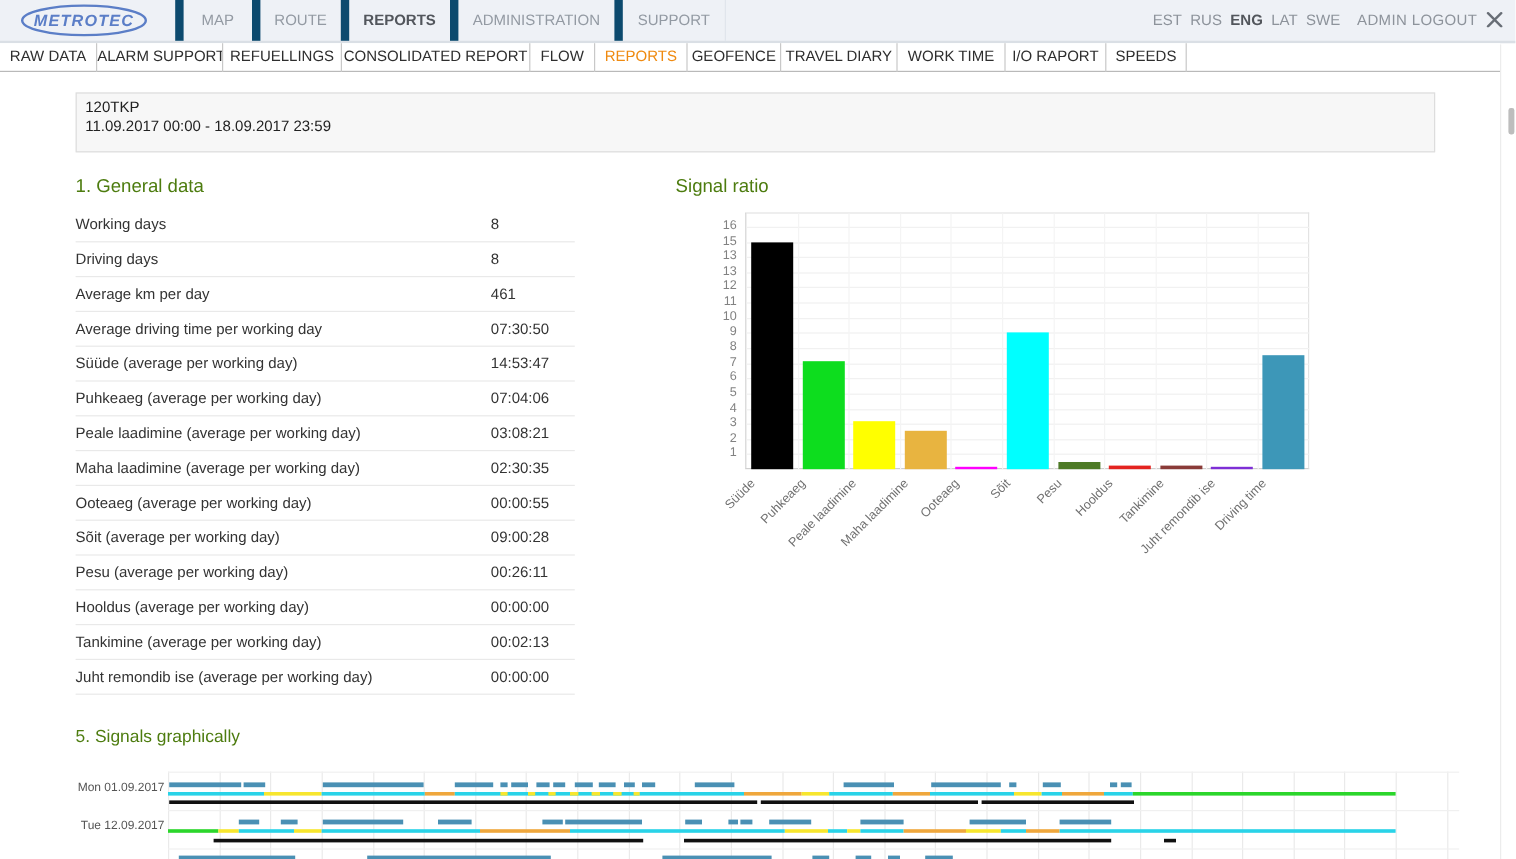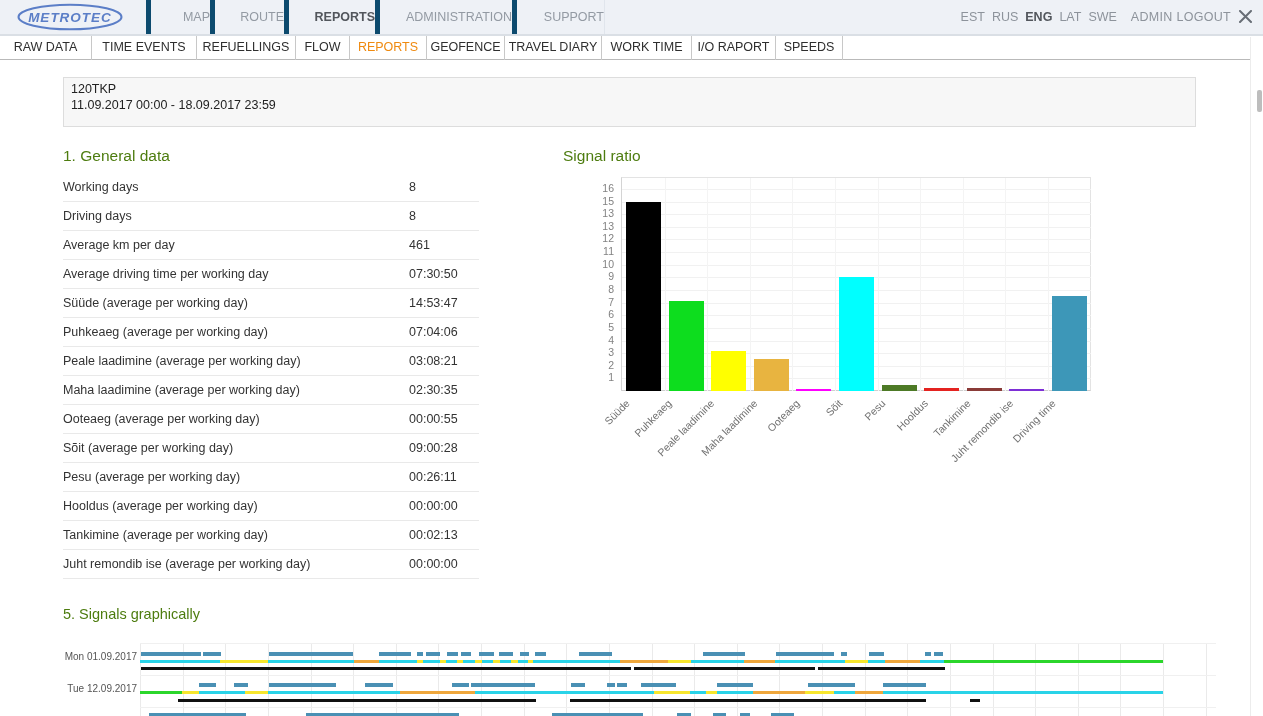"MAP" #mainnav div { border-left: 5px solid #0c4a6e -> 7px solid #0c4a6e; text-align: right -> center }
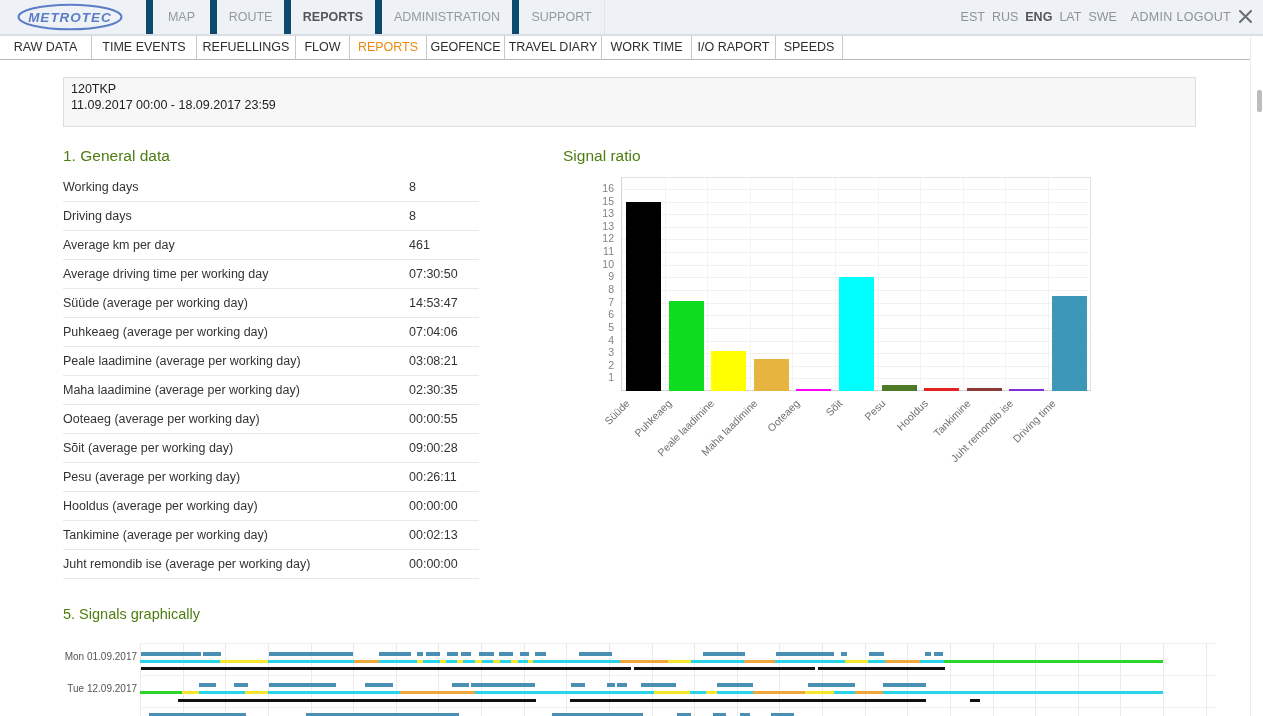"RAW DATA" div { width: 92px -> 81px }
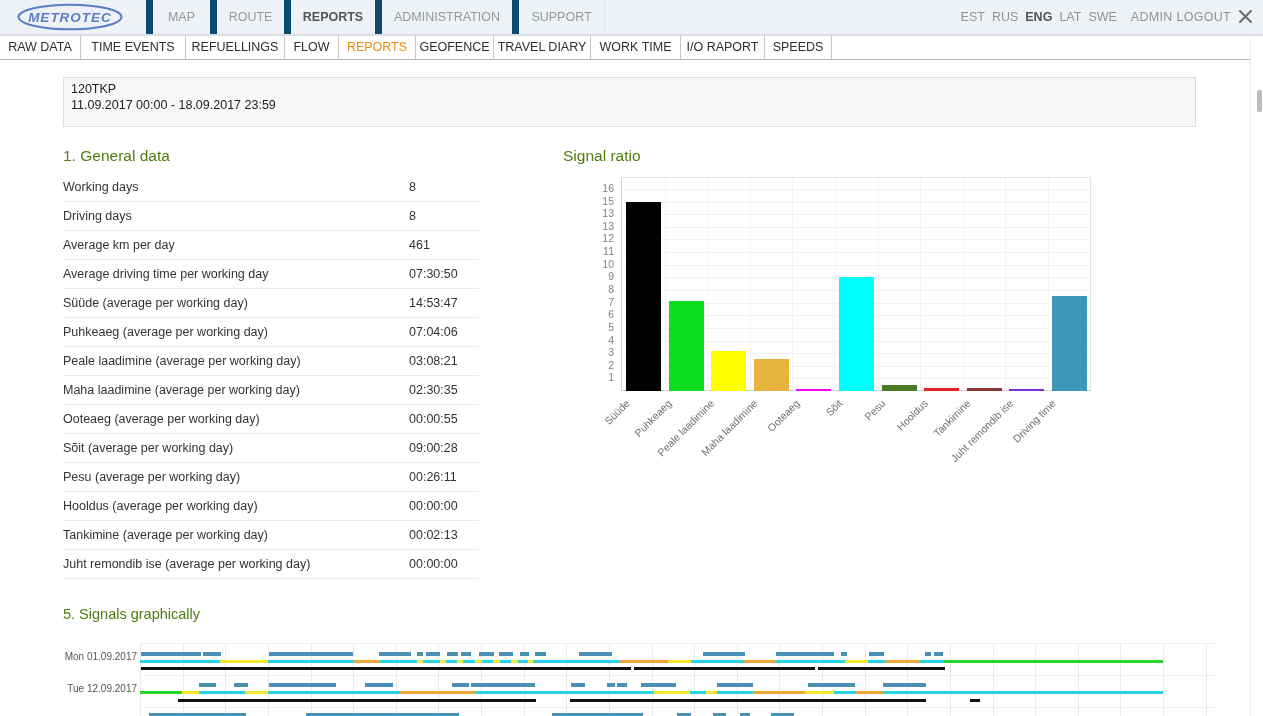"TIME EVENTS" div { text: TIME EVENTS -> ALARM SUPPORT }
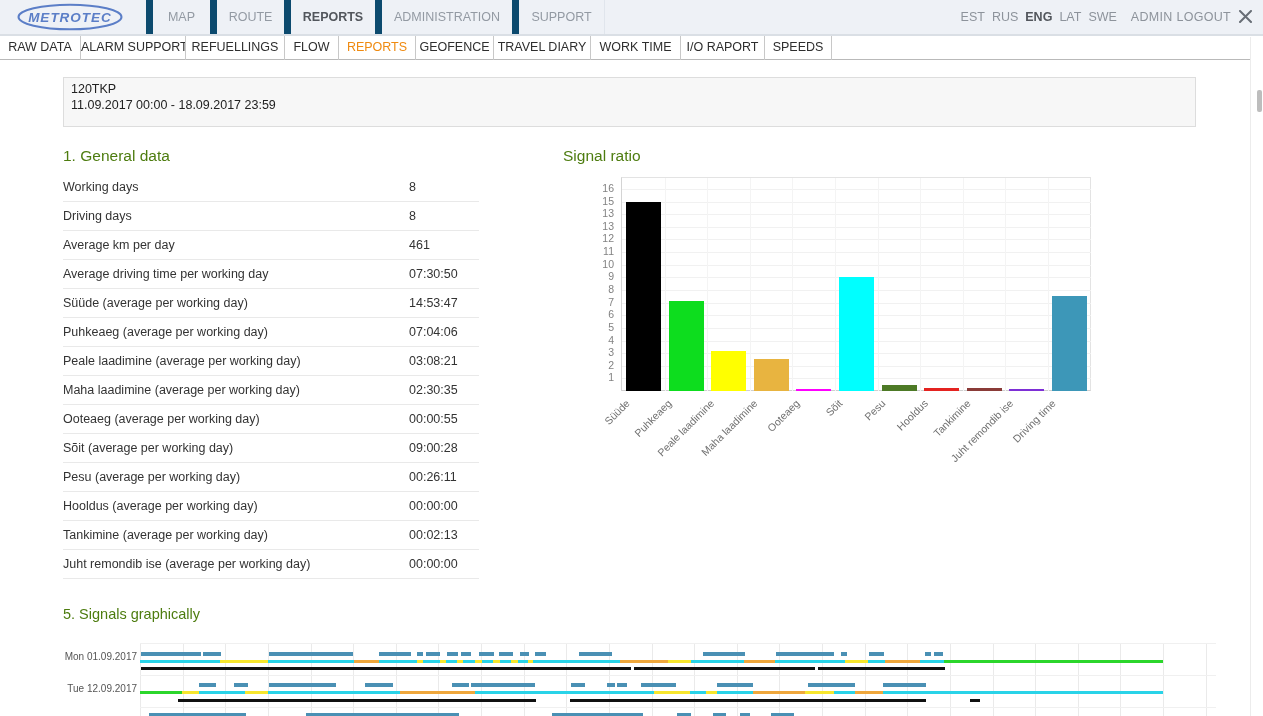"CONSOLIDATED REPORT" div { html: none -> <div>CONSOLIDATED REPORT</div> }
